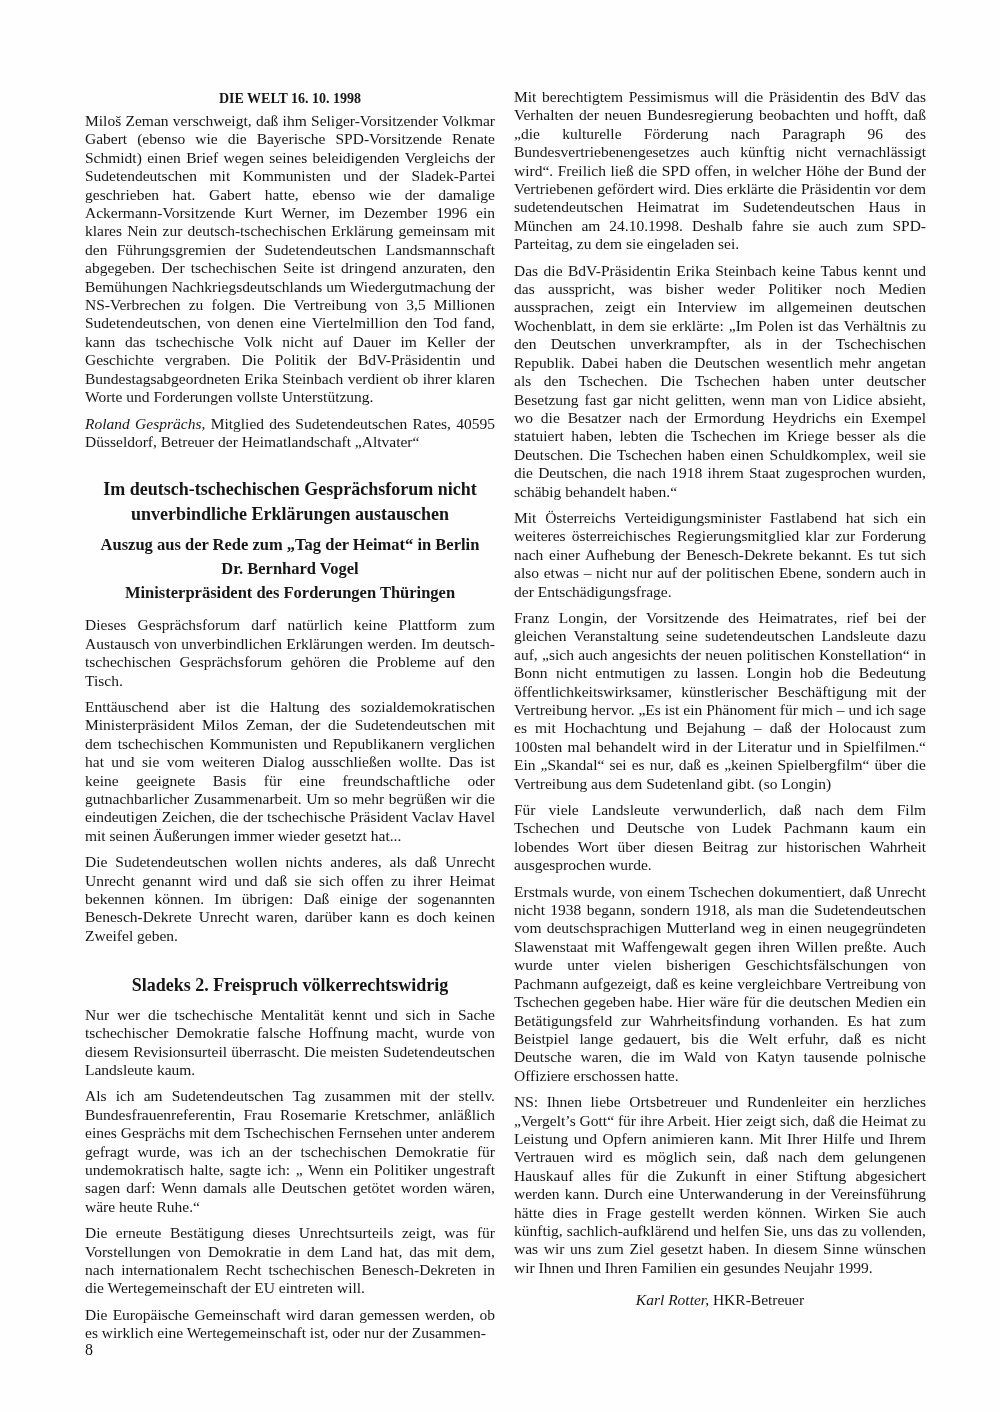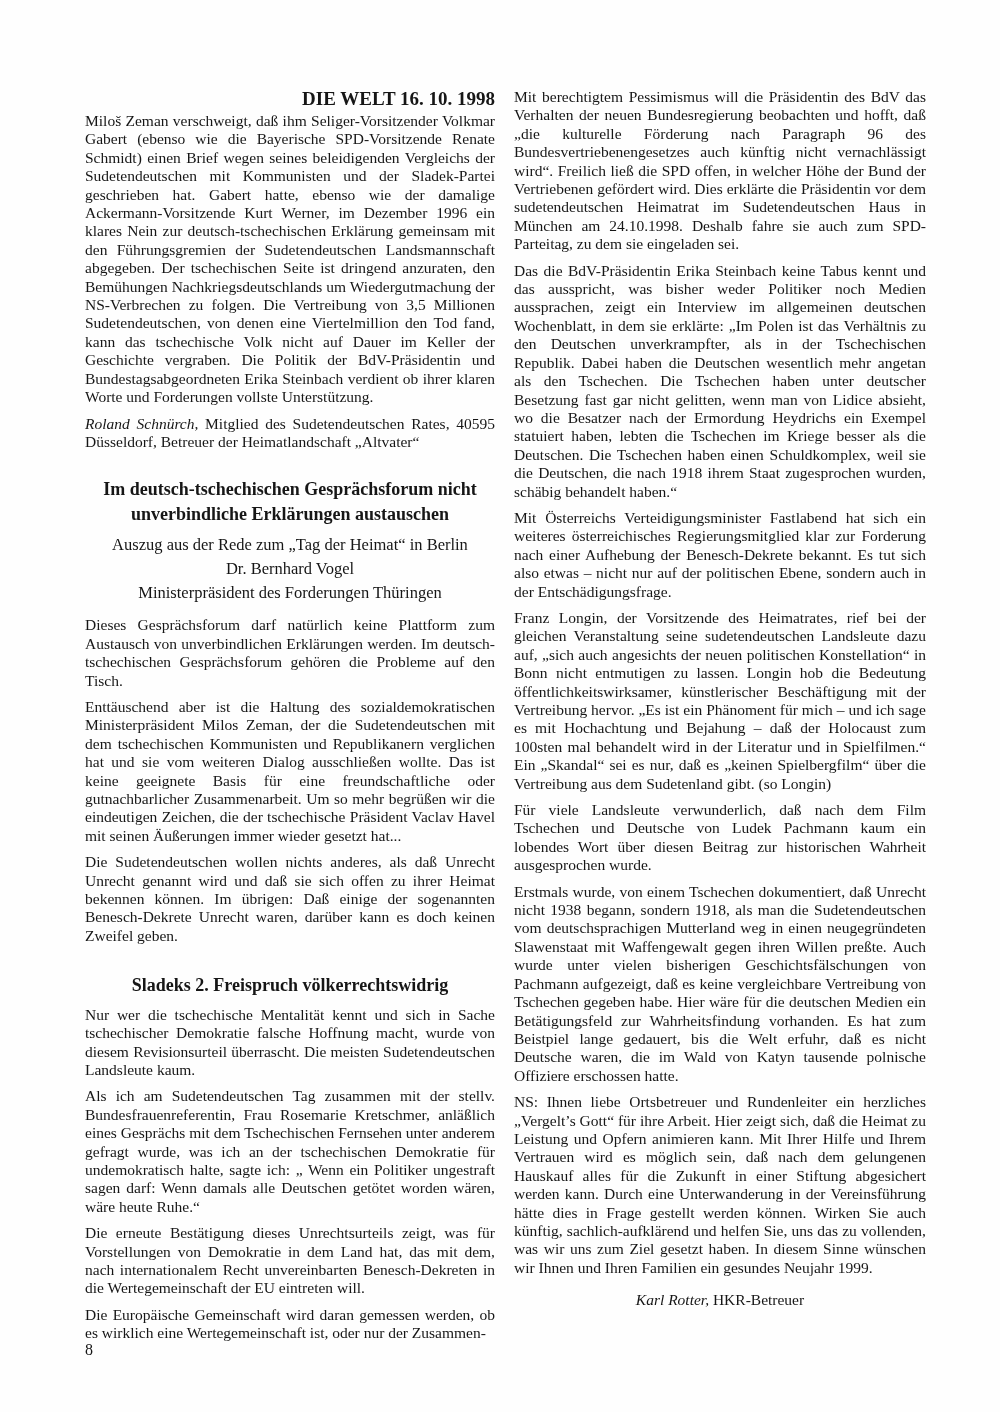"DIE WELT 16. 10. 1998" .h-welt { font-size: 19px -> 14px; text-align: right -> center }
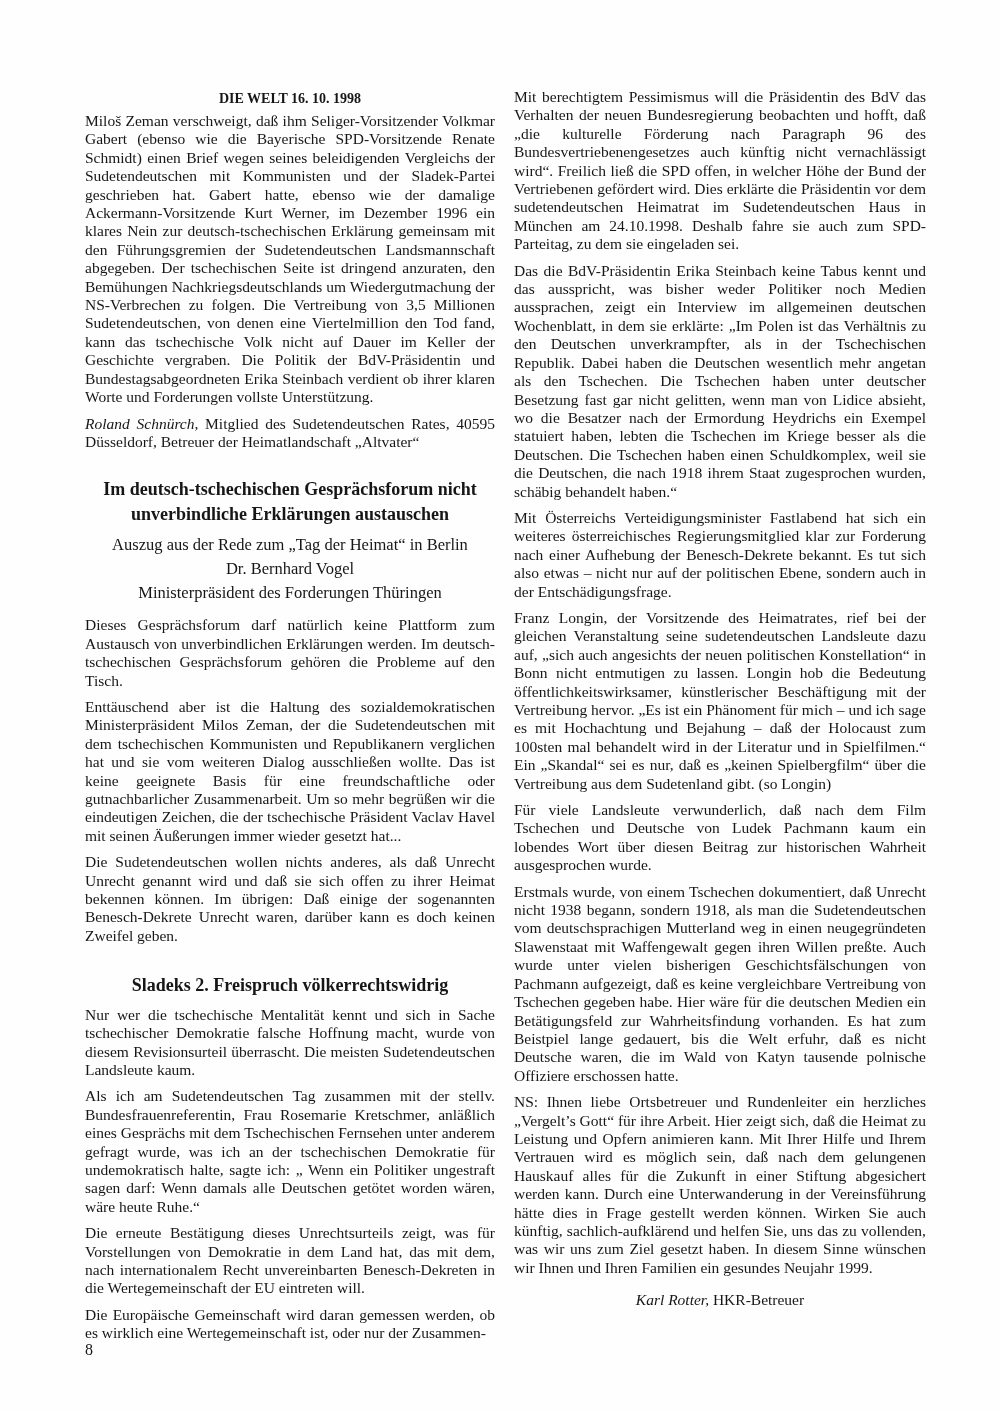"Roland Schnürch," span.name { text: Schnürch -> Gesprächs }
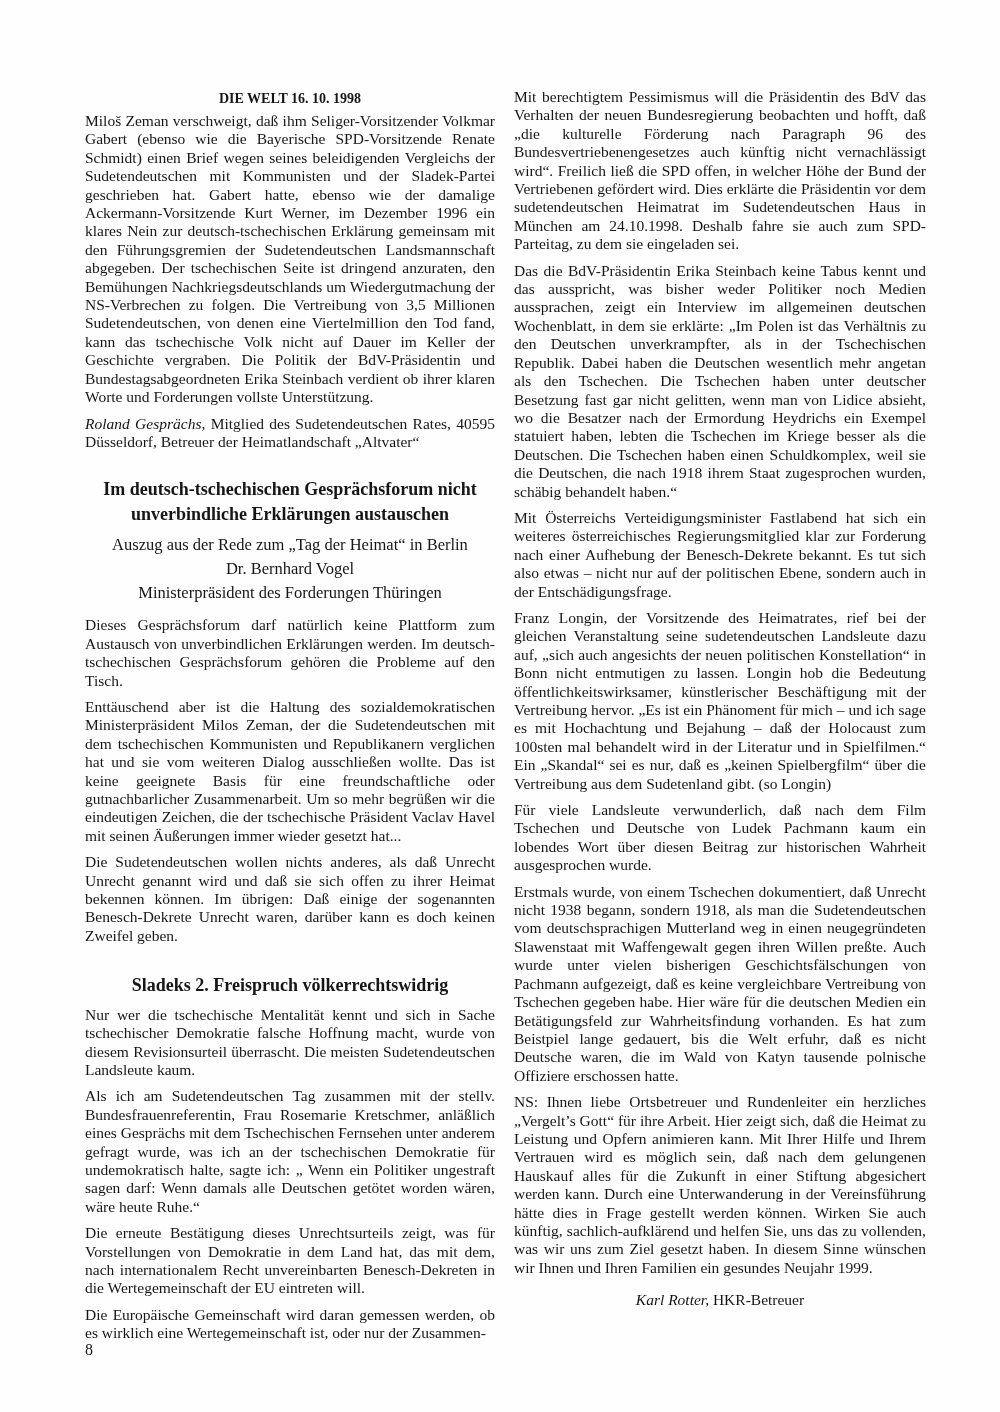"Auszug aus der Rede zum" .subtitle { font-weight: normal -> bold }
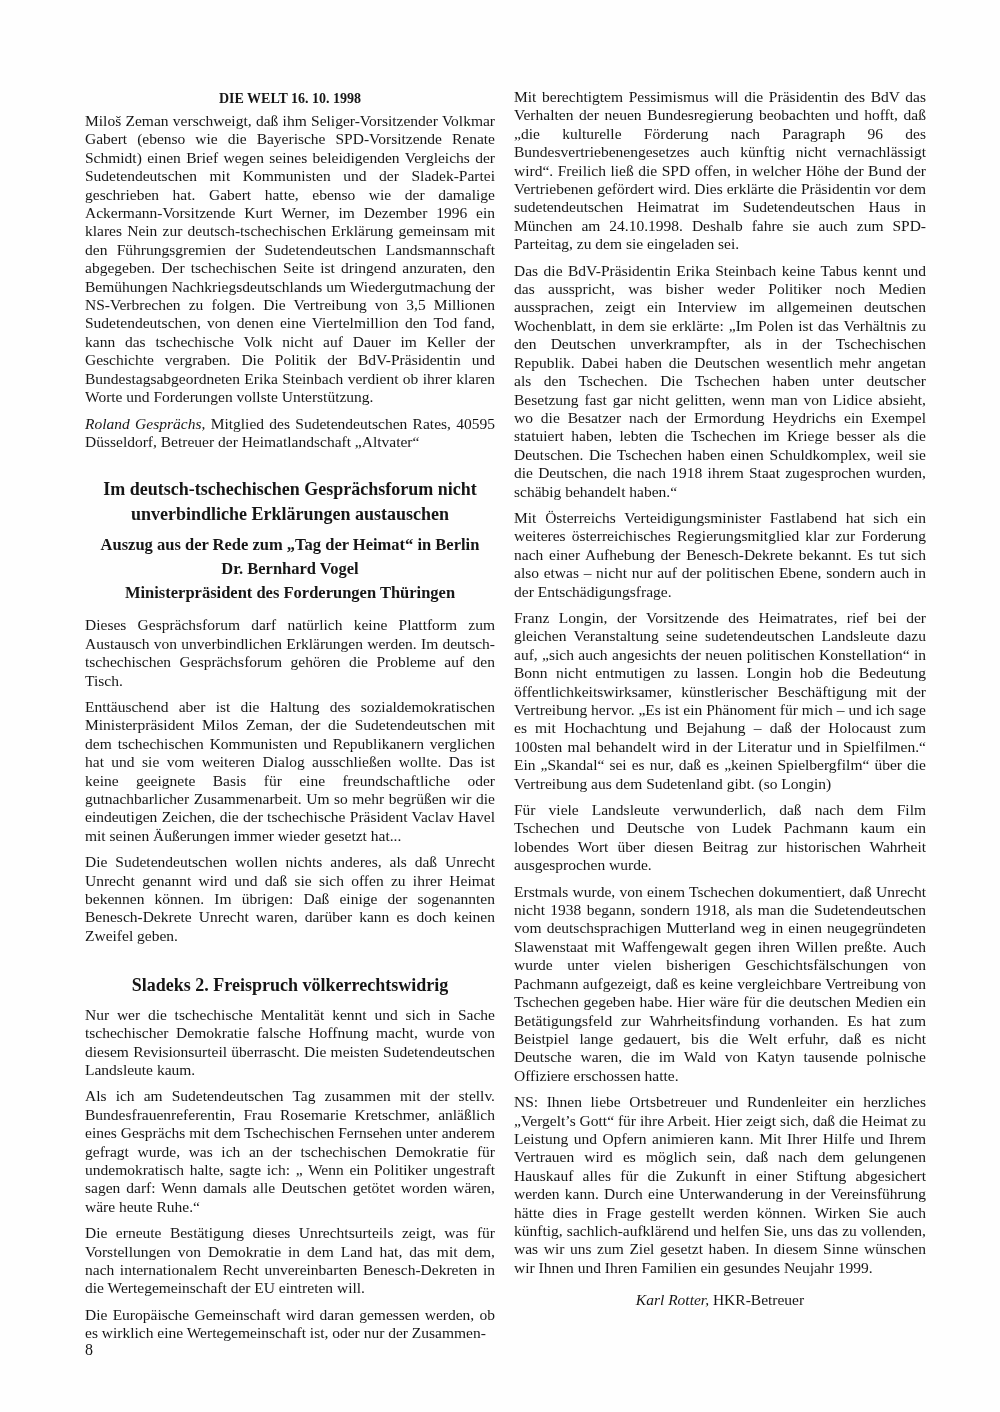"Die erneute Bestätigung dieses" p.body { text: unvereinbarten -> tschechischen }
